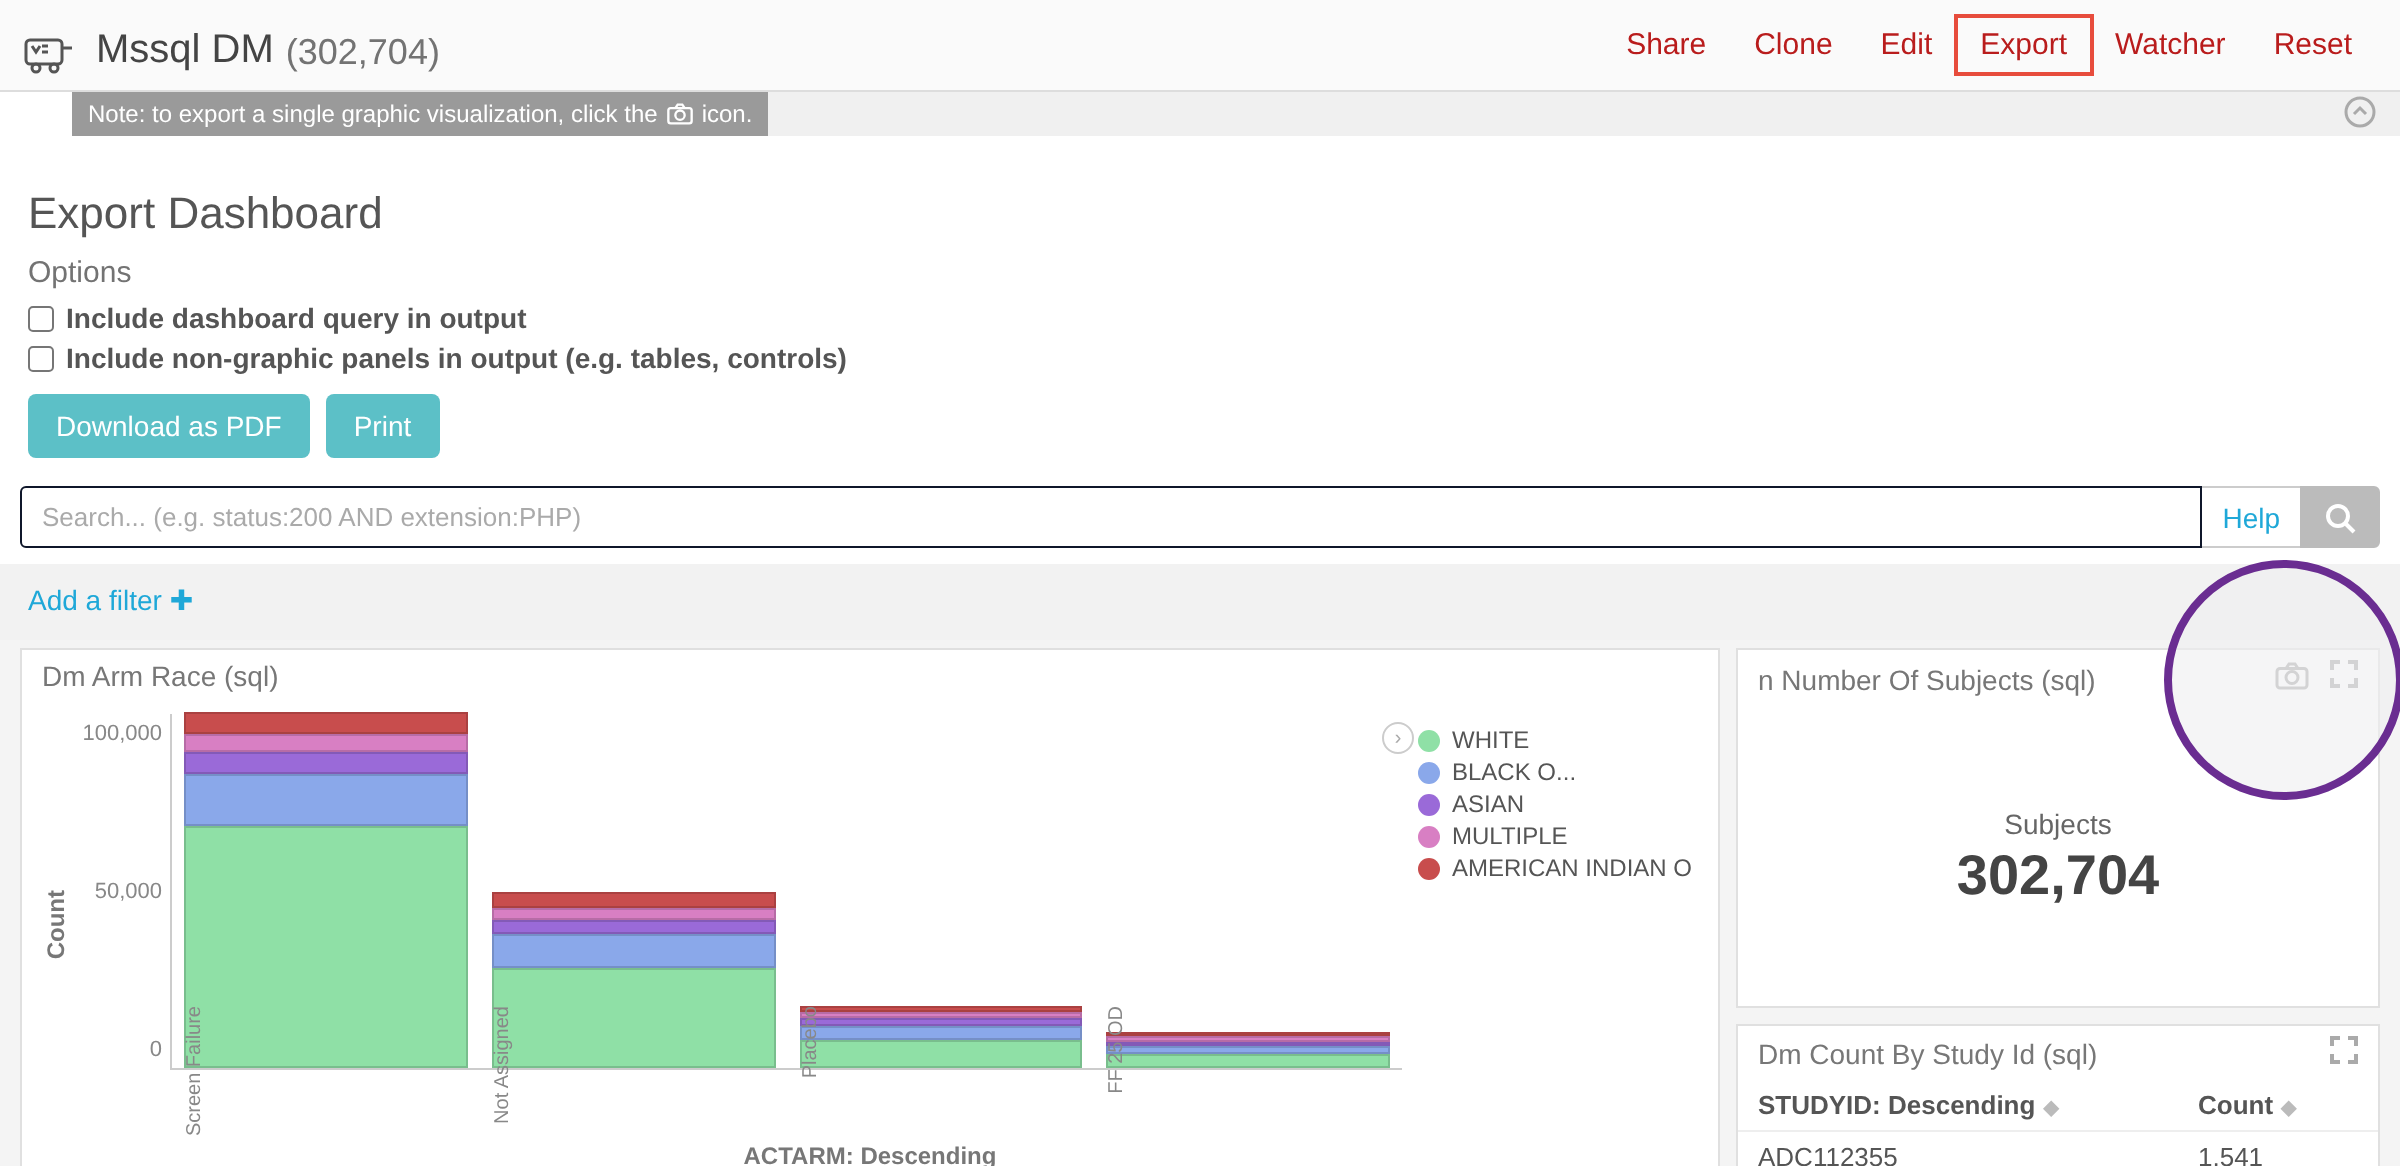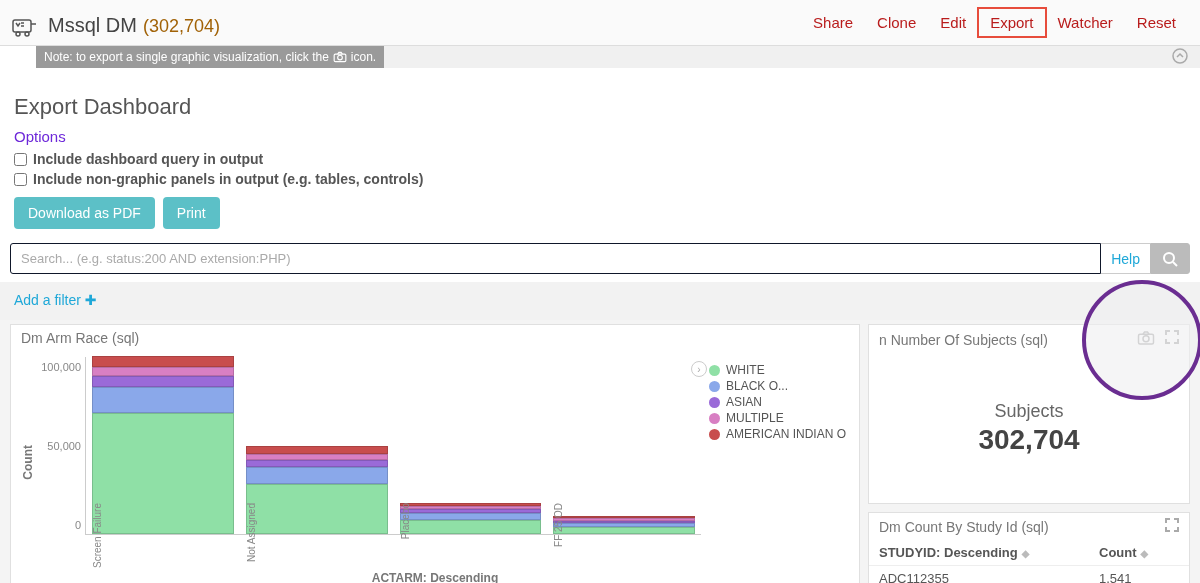"(302,704)" .header-count { color: #a16207 -> #737373 }
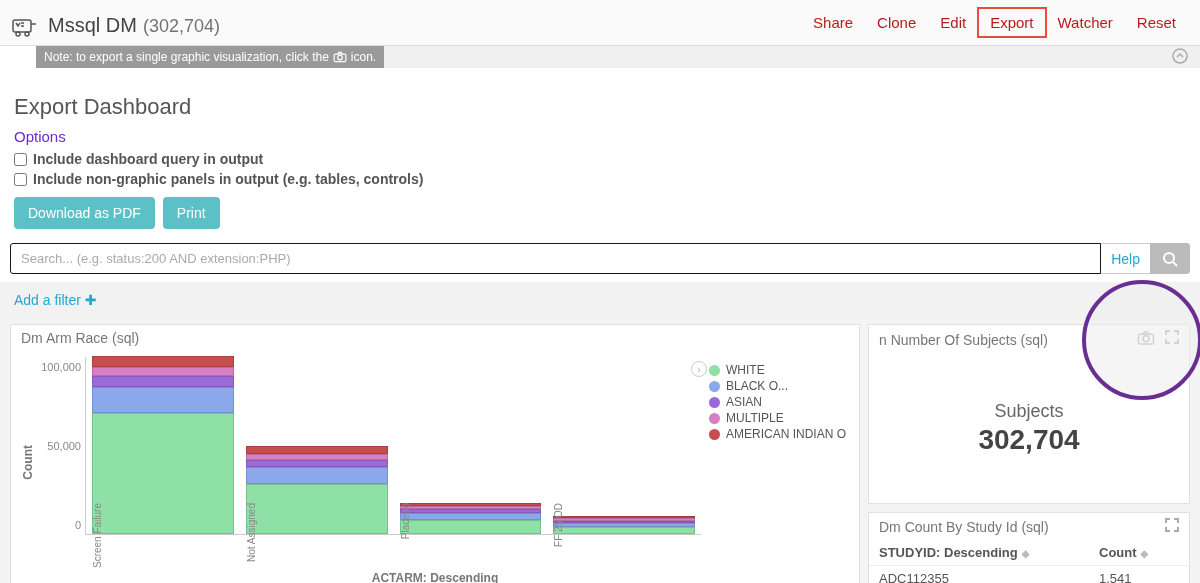"Options" .options-label { color: #6d28d9 -> #737373 }
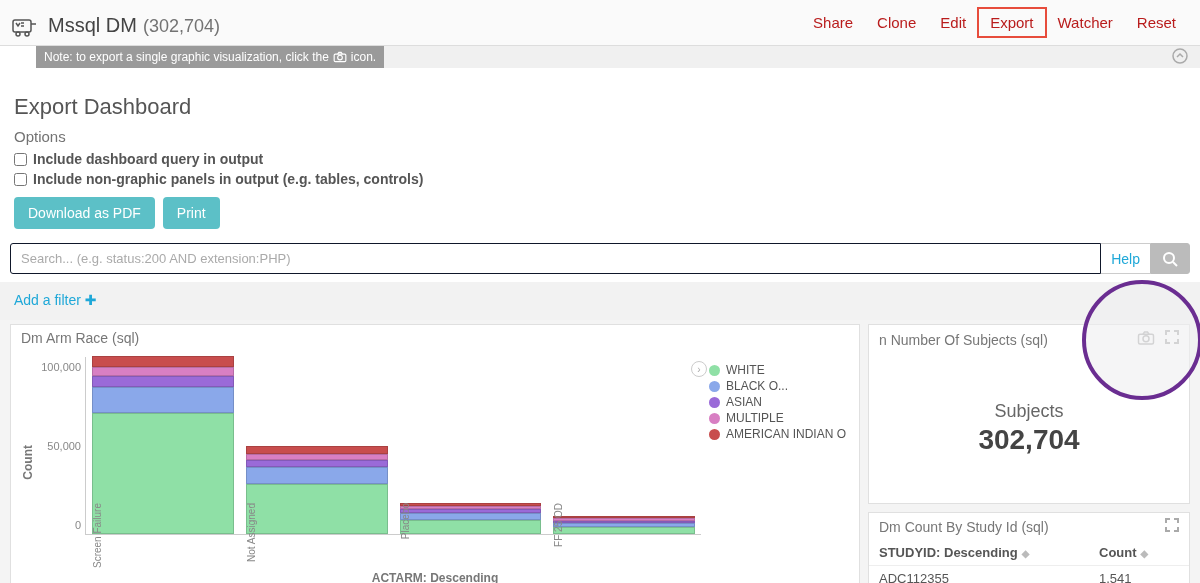"Subjects" .subjects-label { font-size: 18px -> 14px }
